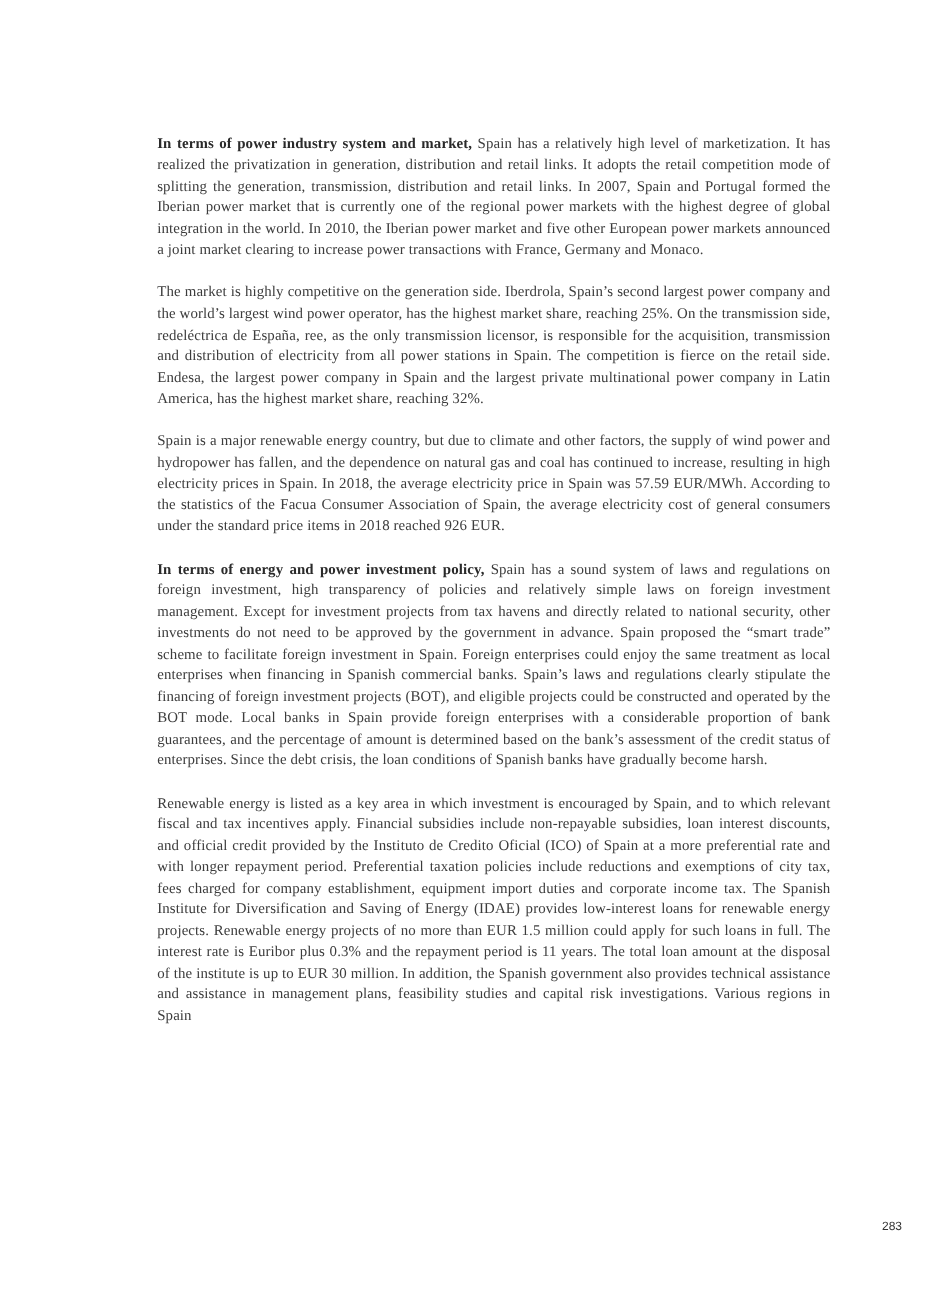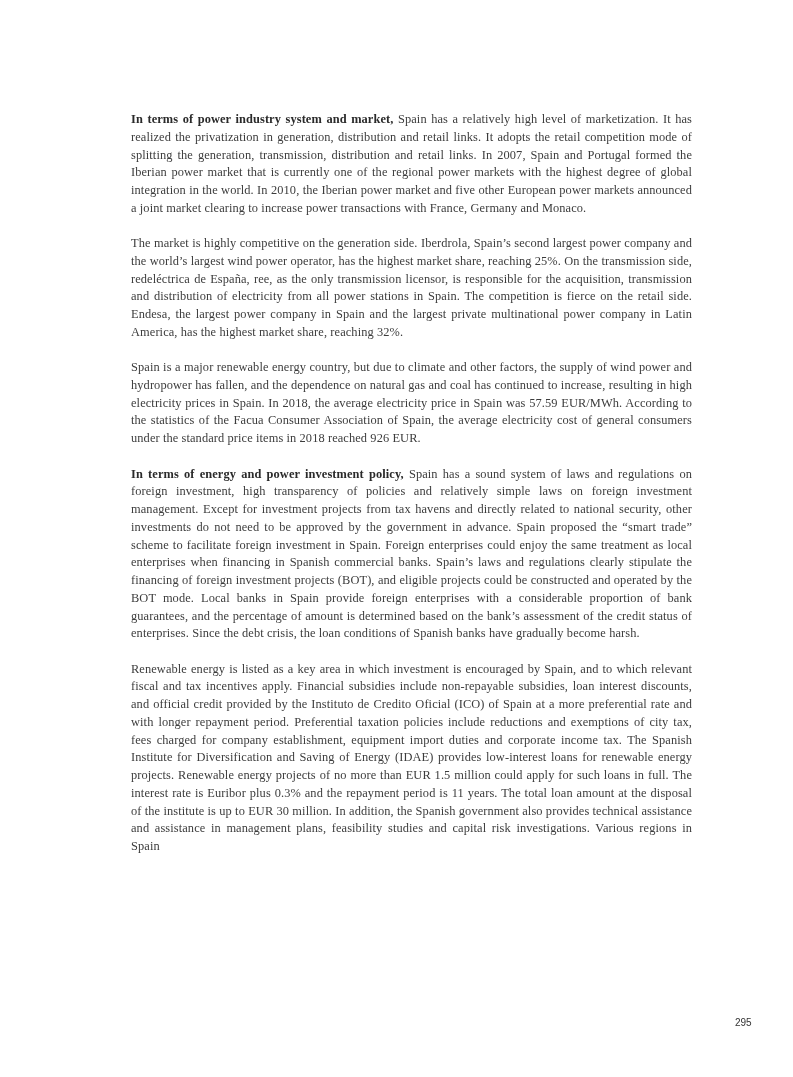"295" div.page-number { text: 295 -> 283 }
